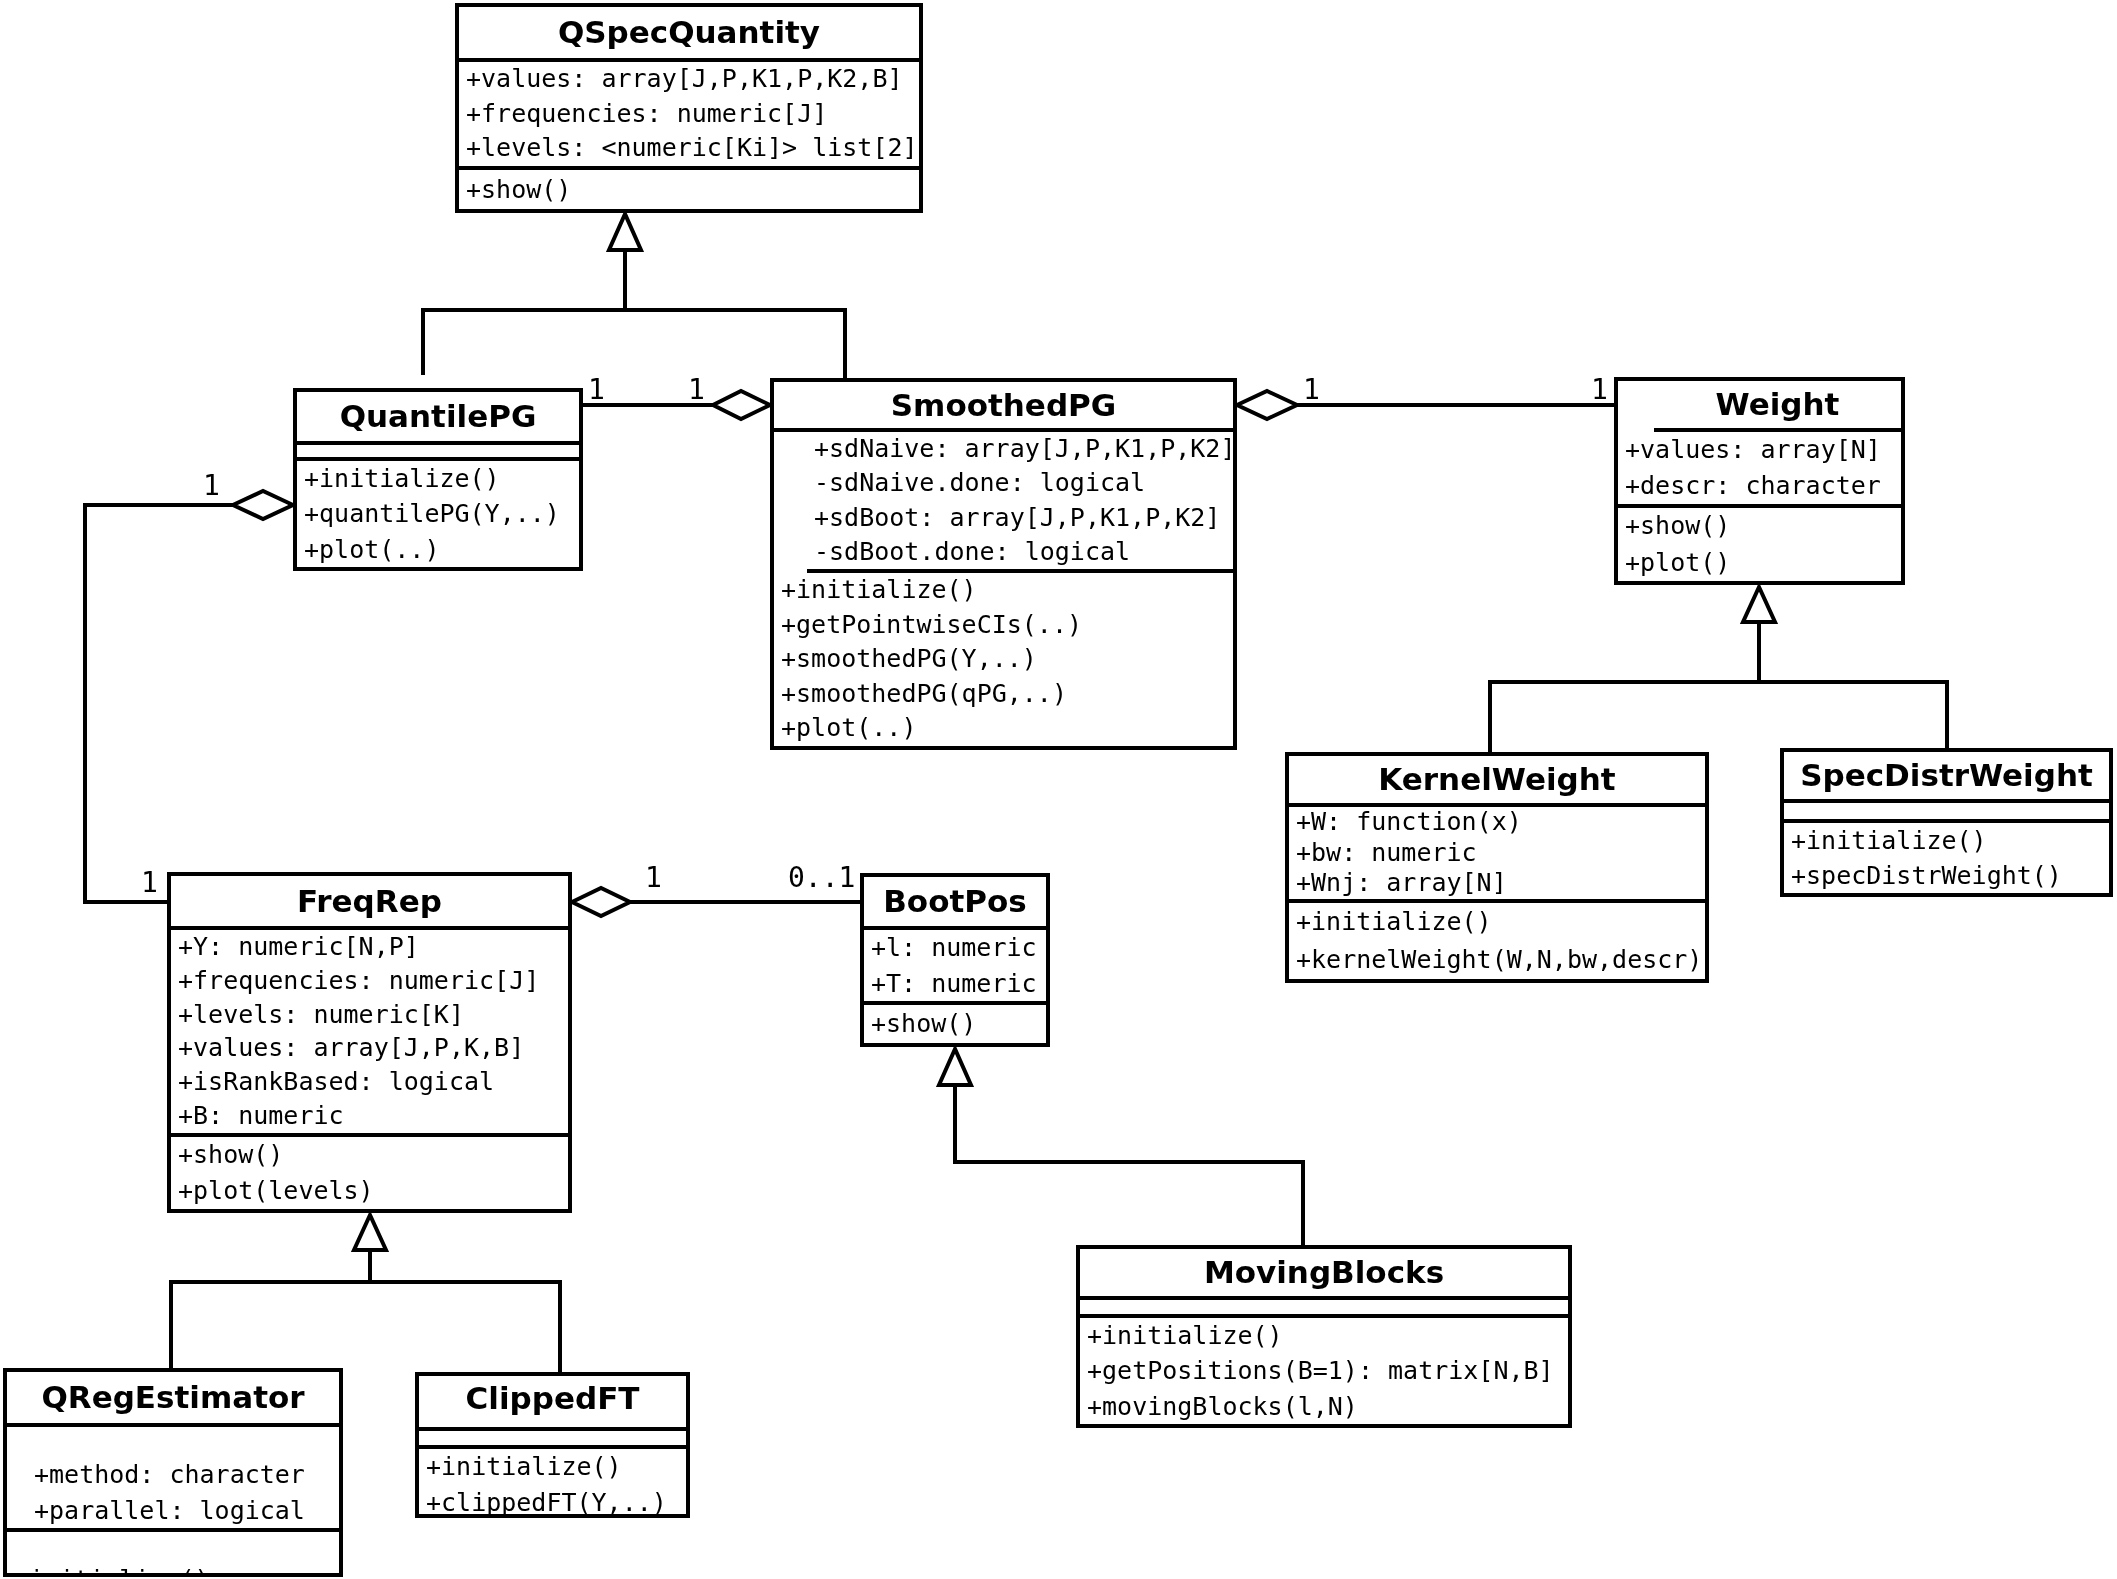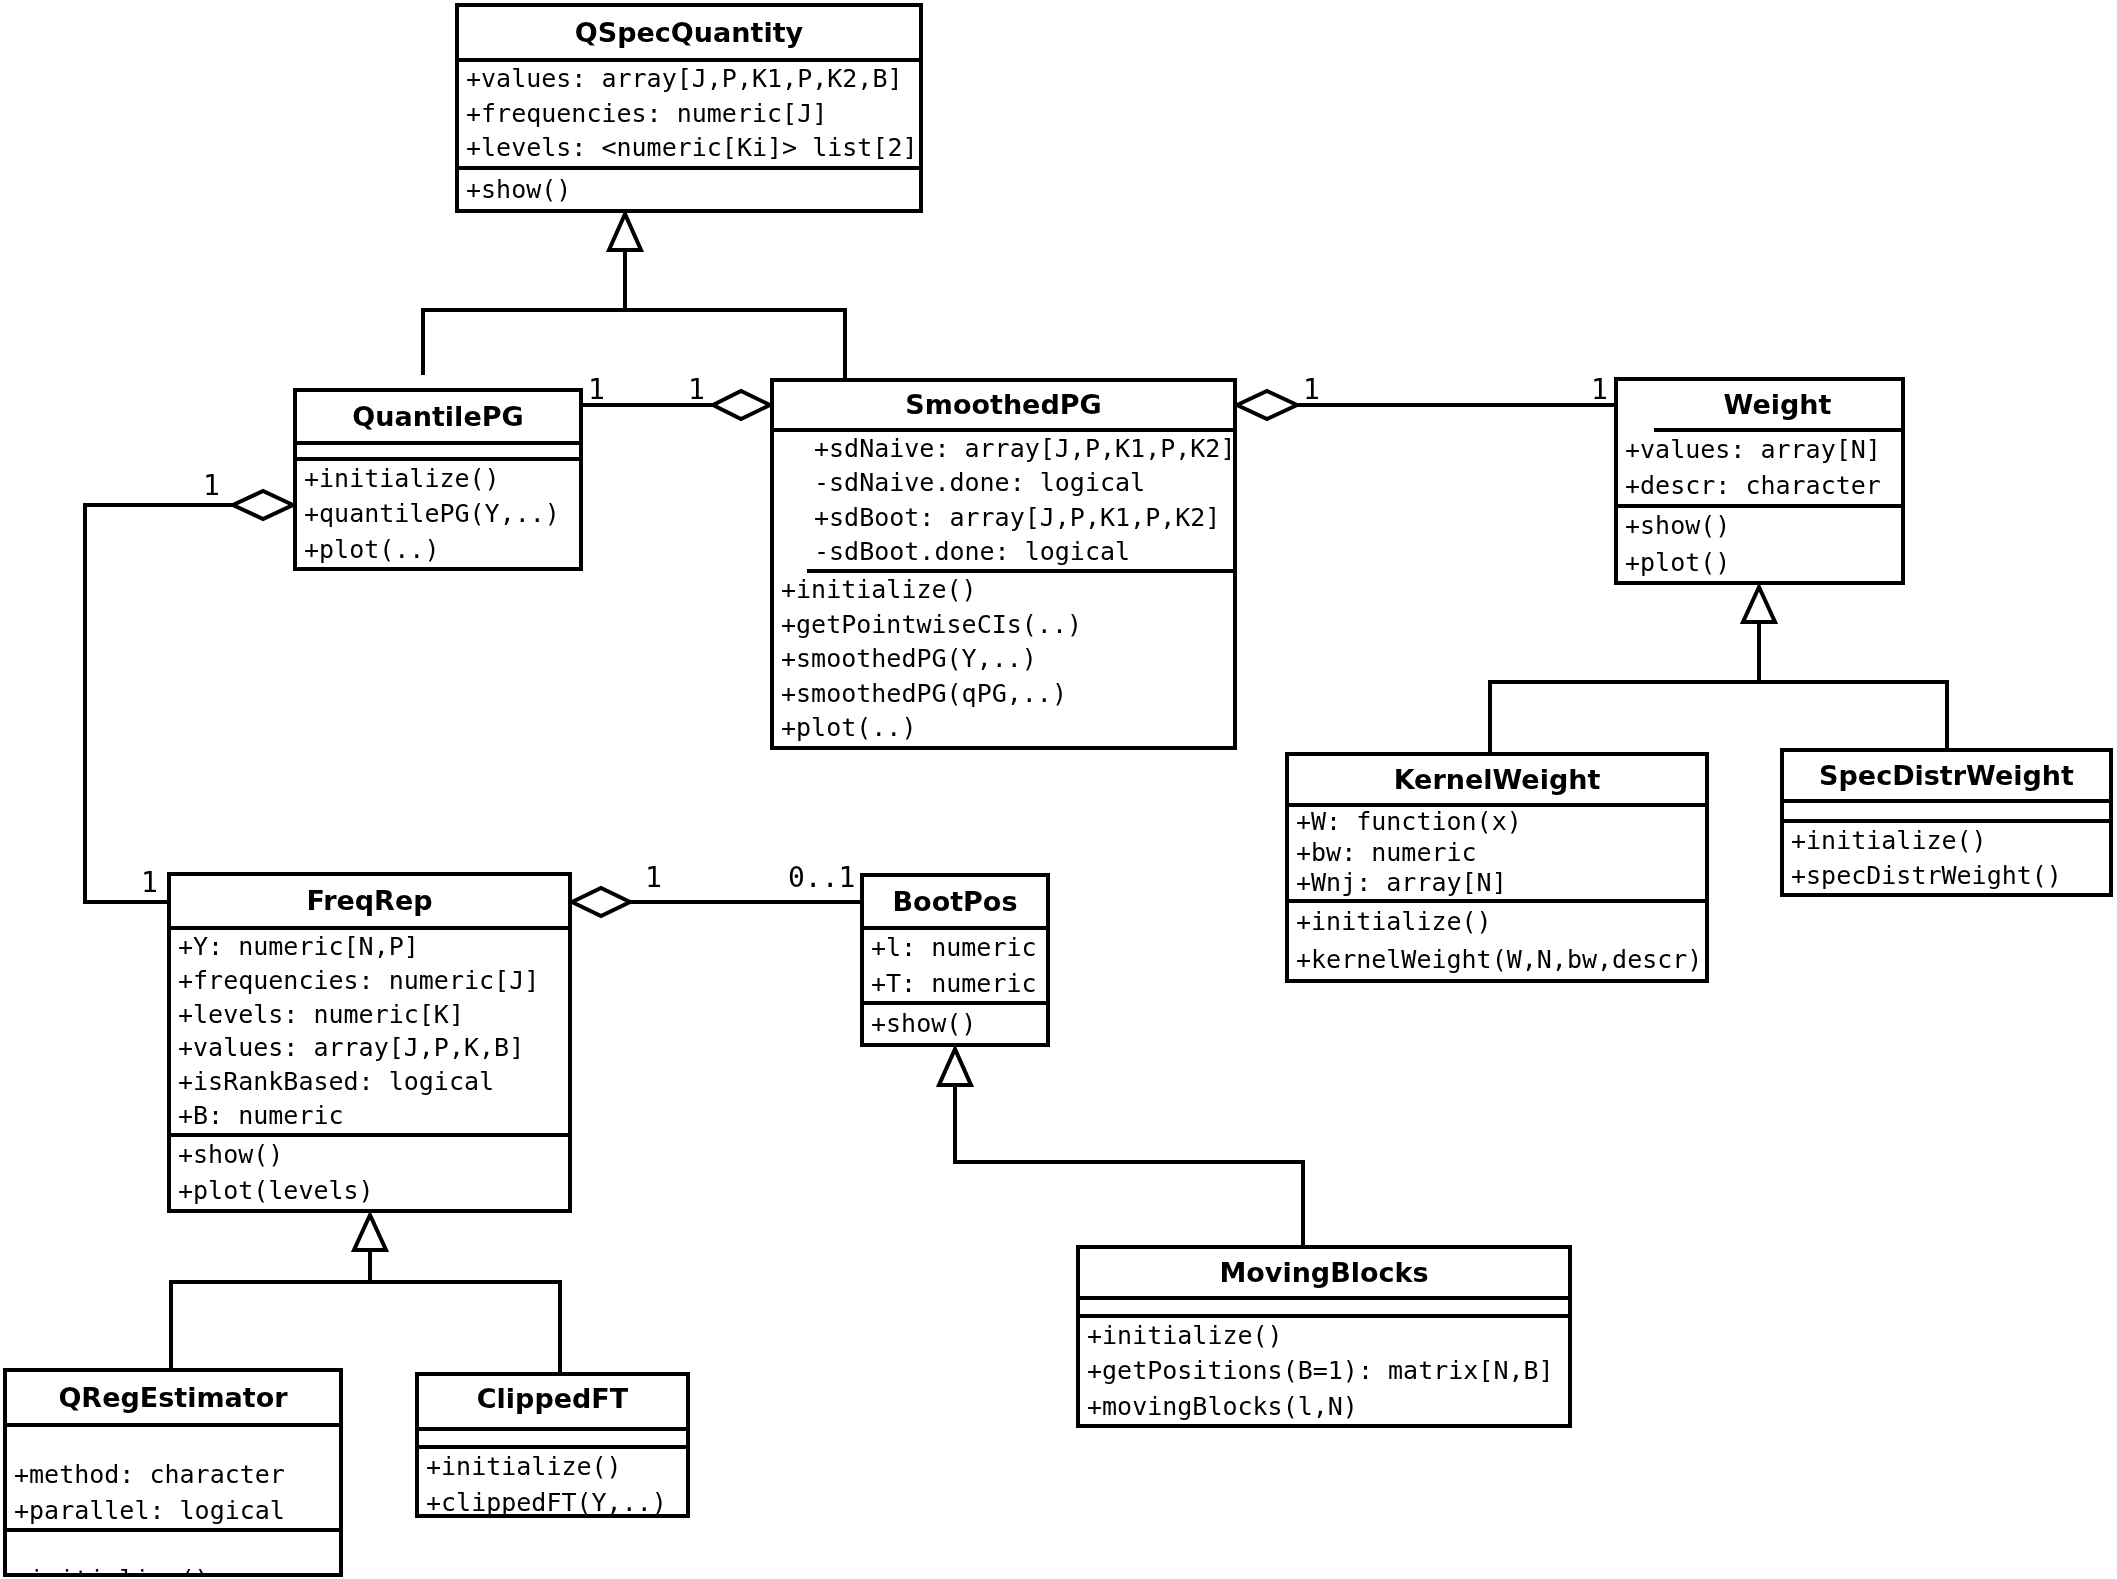"QSpecQuantity" .uml-title { font-size: 27px -> 31px }
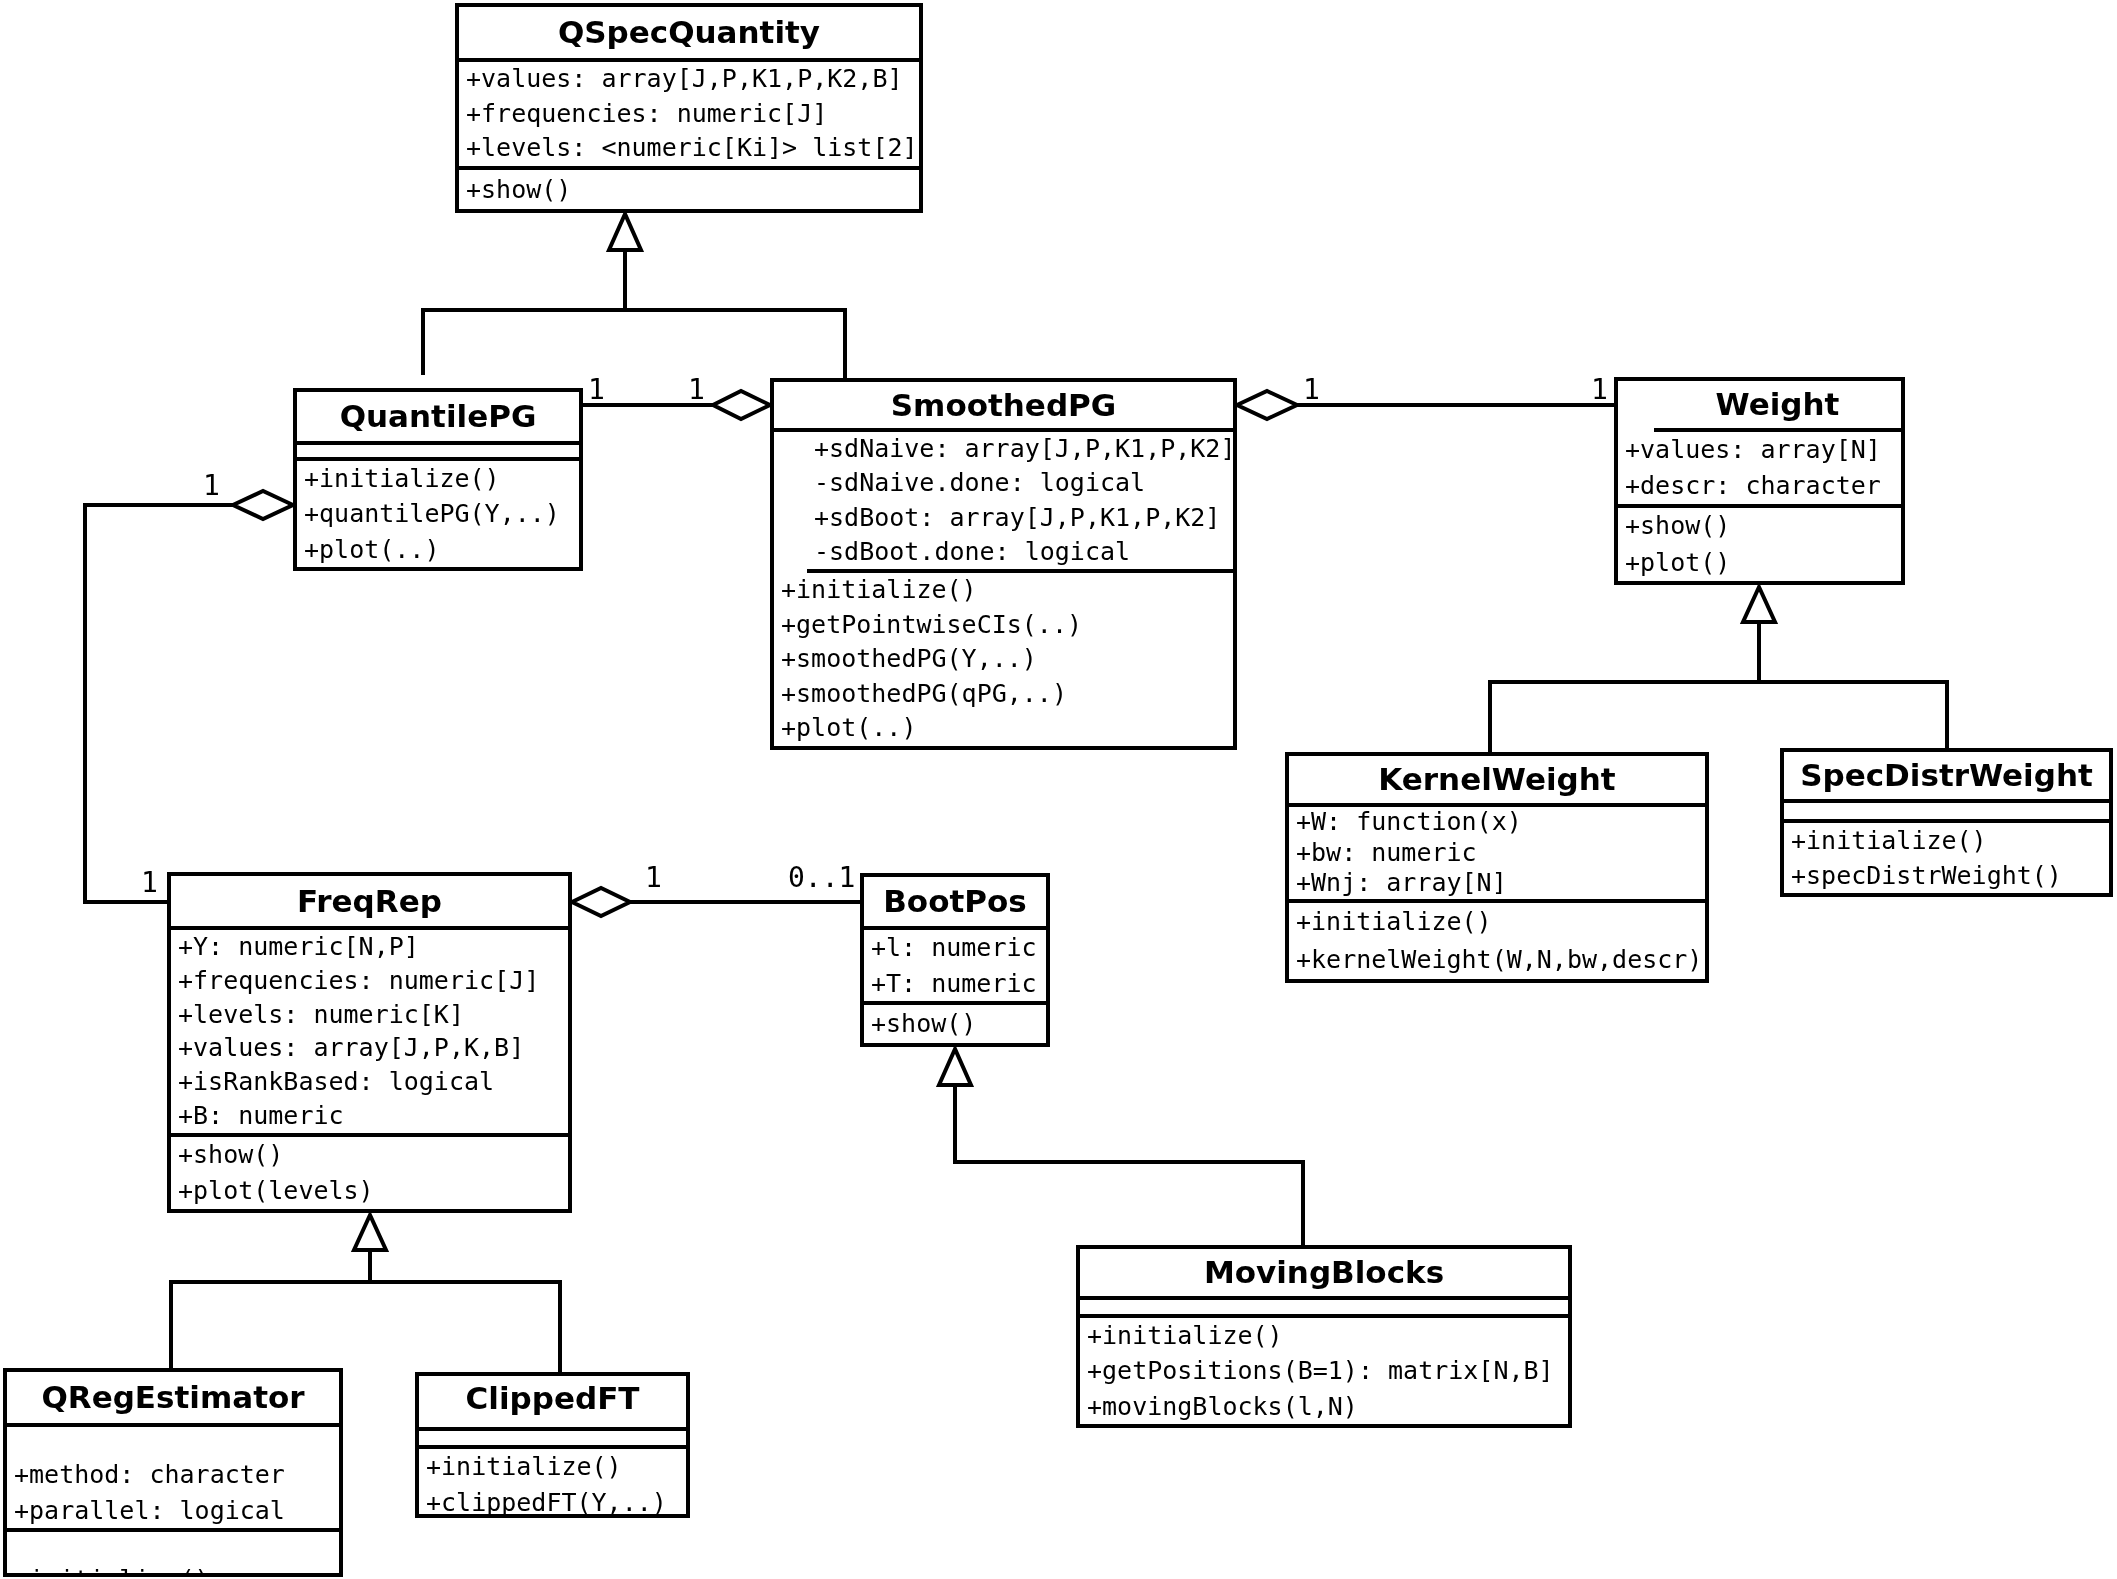"+method: character" div.uml-attrs { padding-left: none -> 20px }
